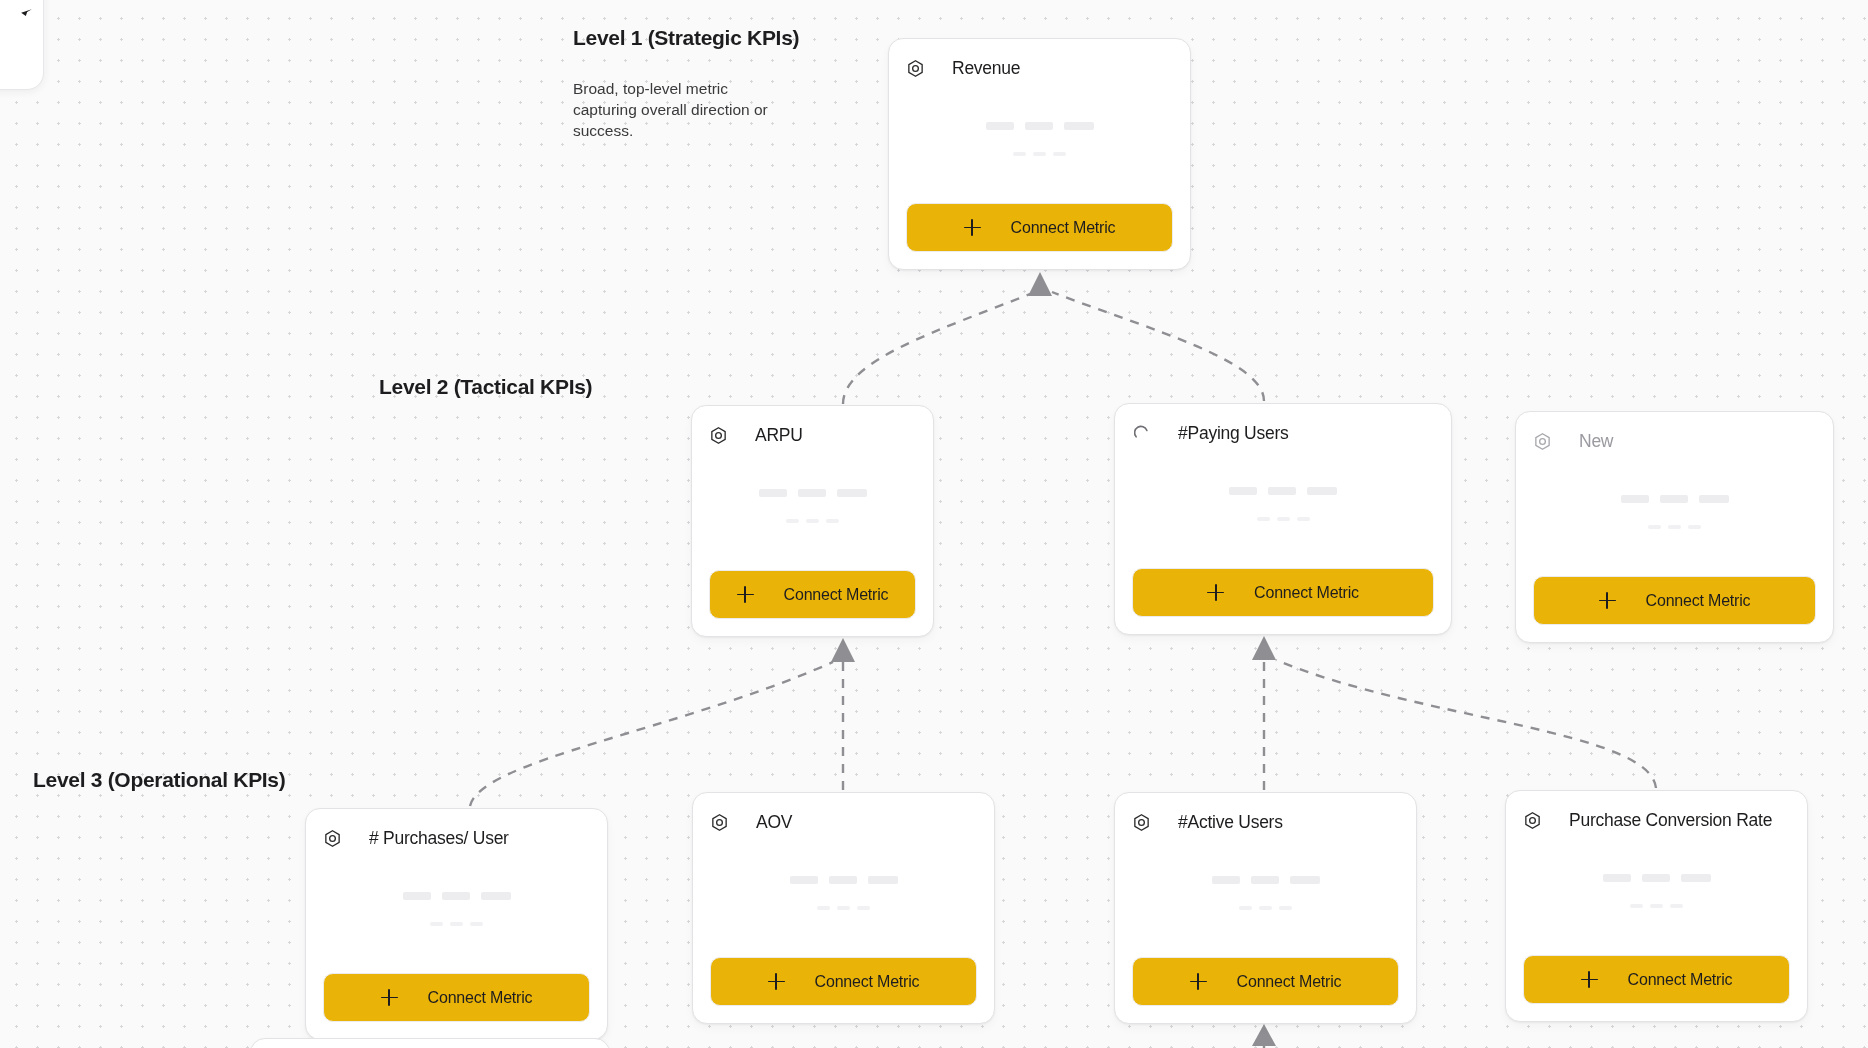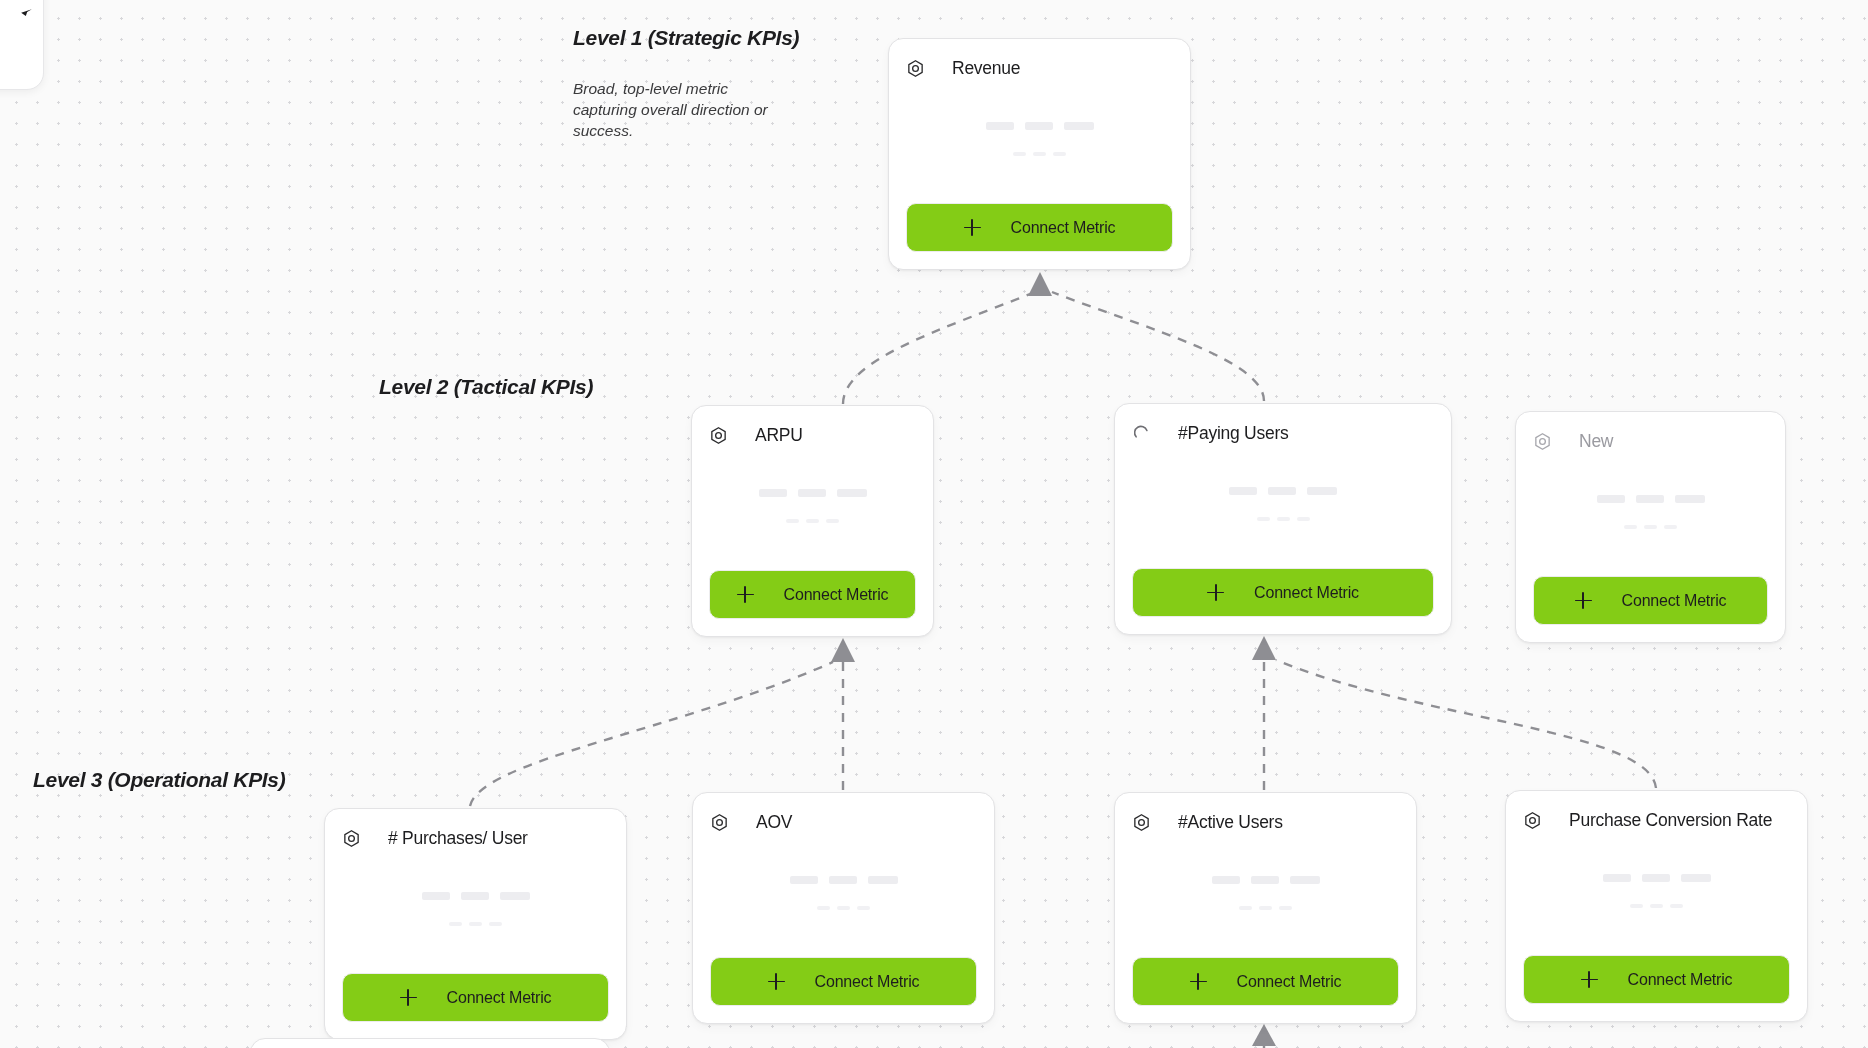"Level 1 (Strategic KPIs)" .level-label { font-style: italic -> none }
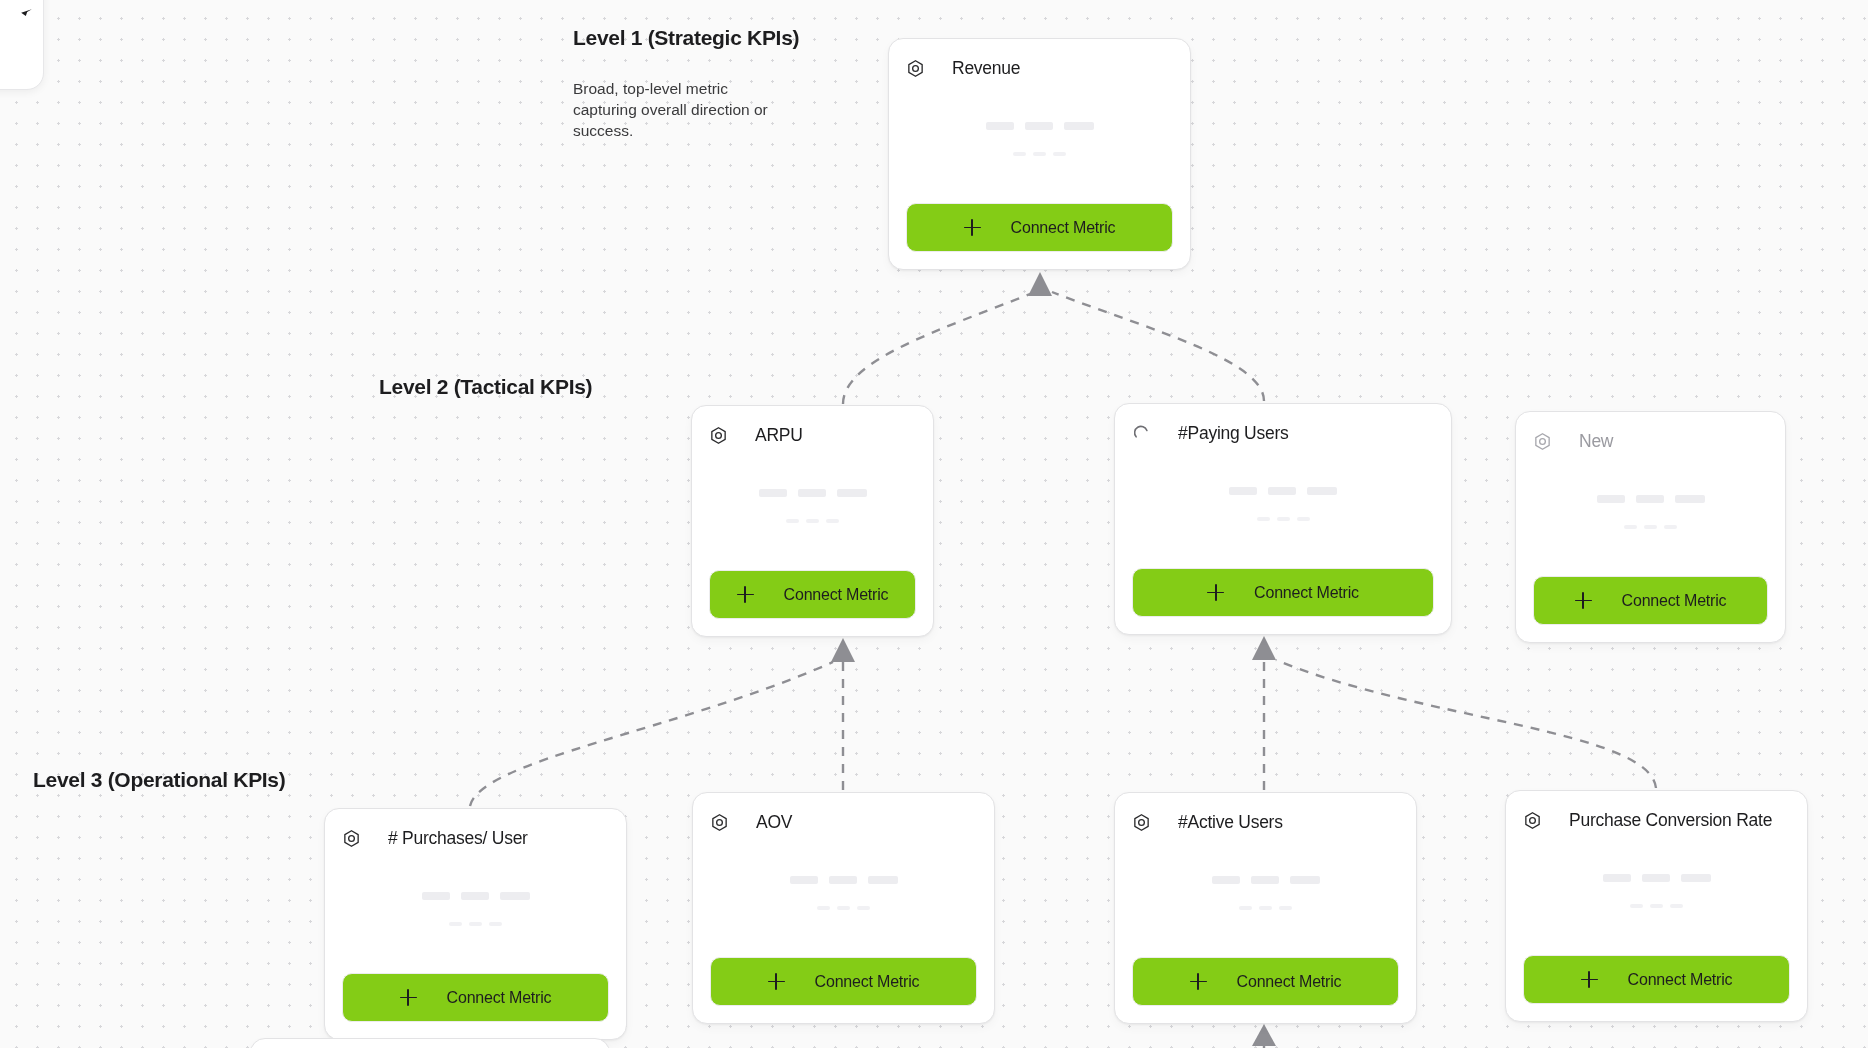"Connect Metric" .connect-btn { background: #84cc16 -> #eab308 }
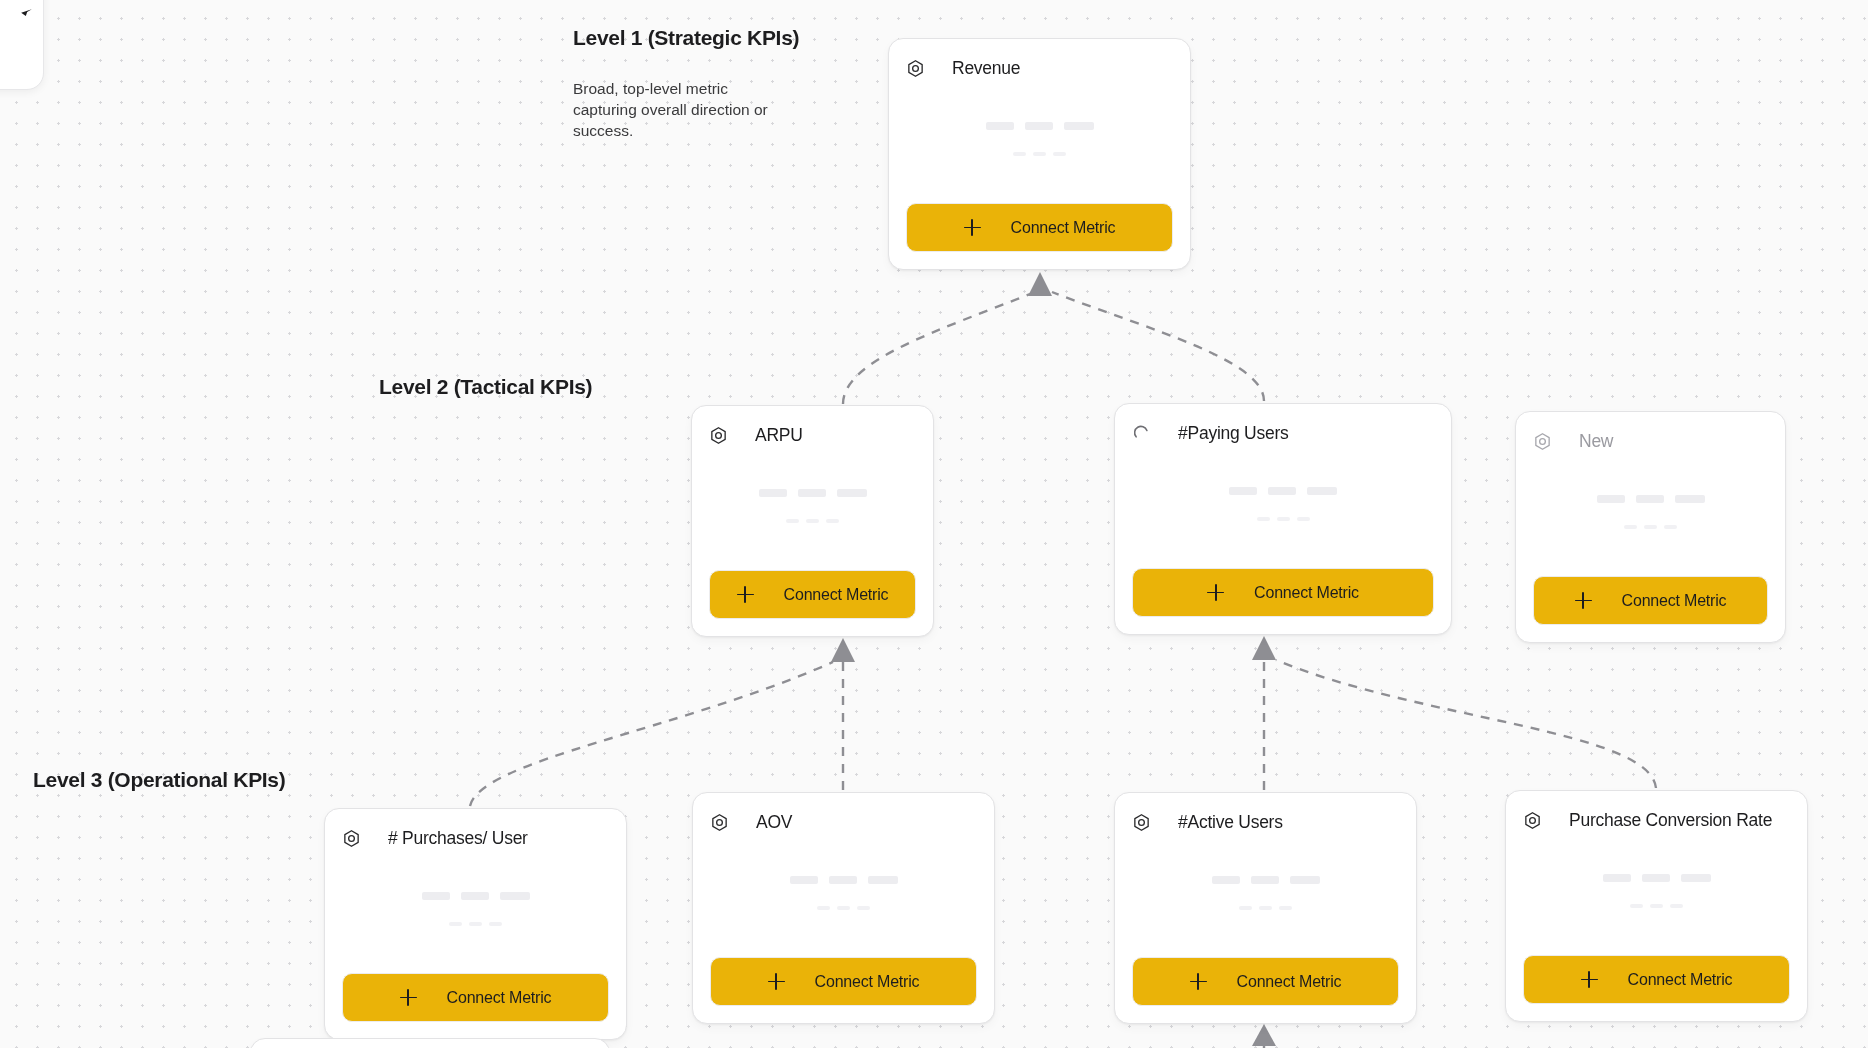"New" #card-new { width: 271px -> 319px }
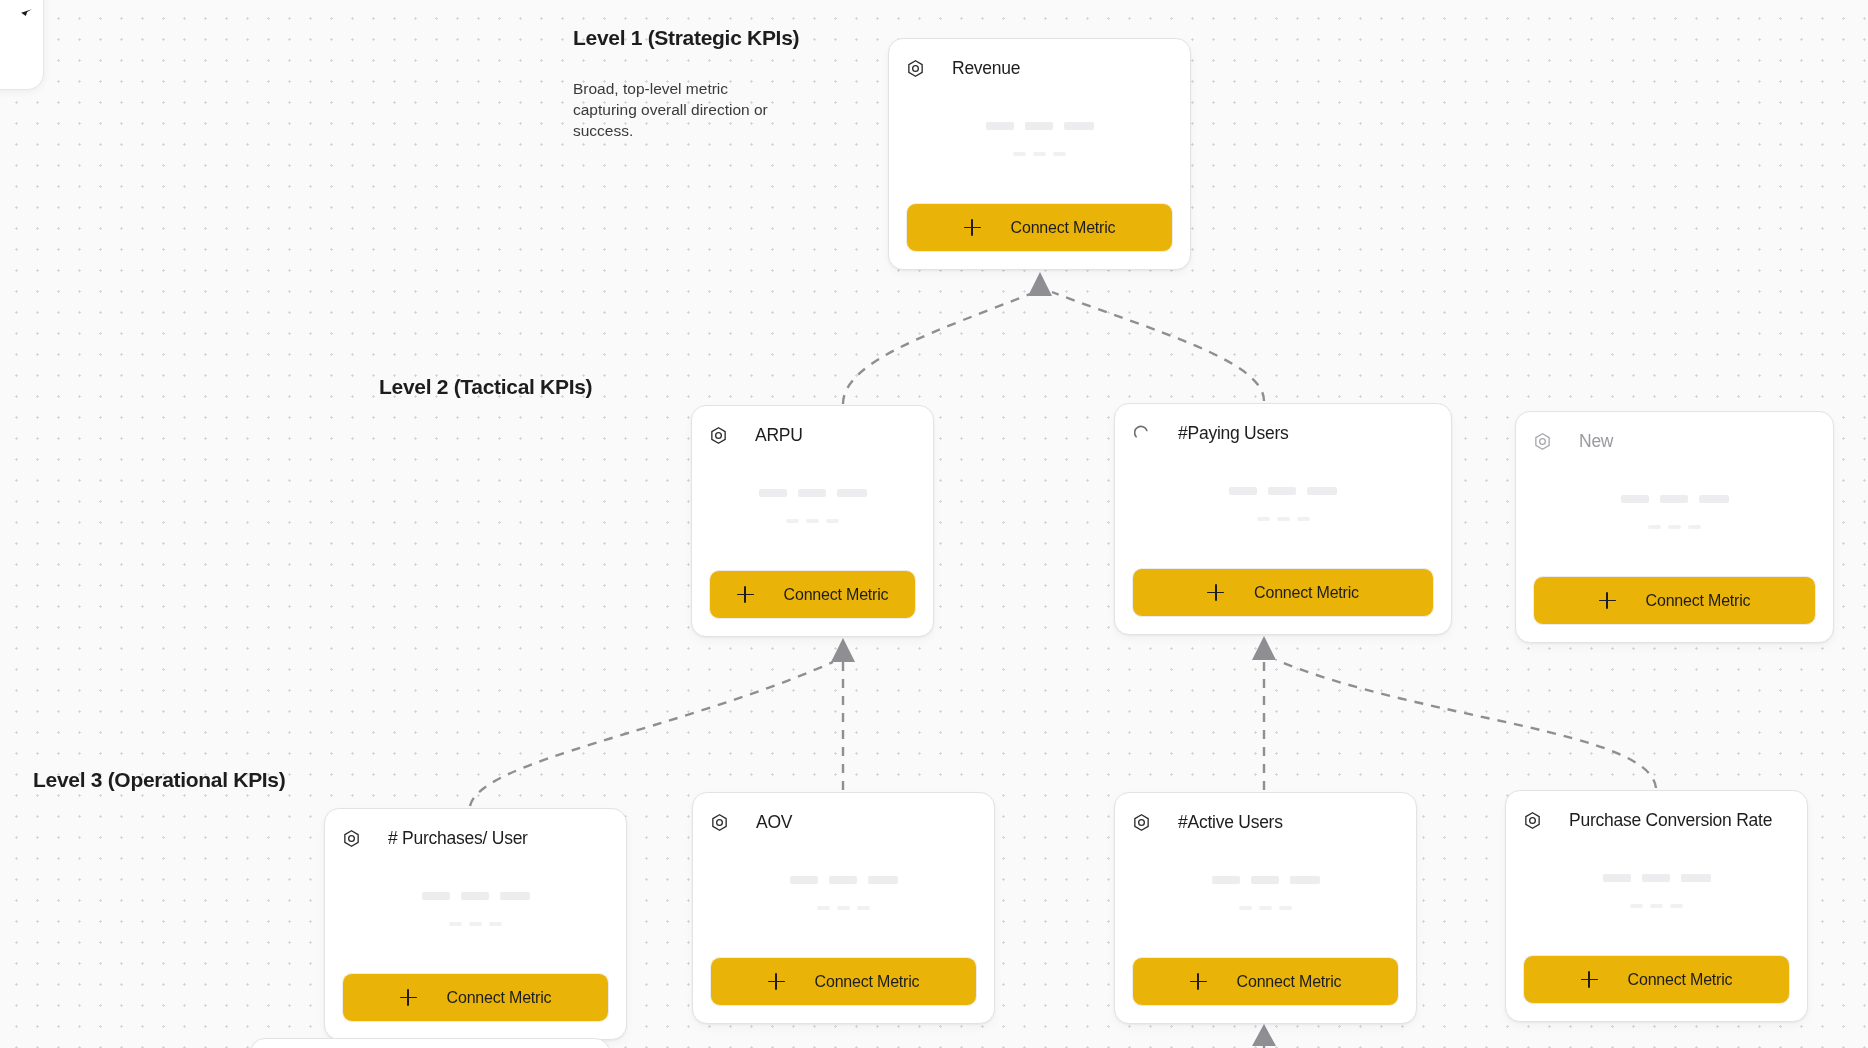"# Purchases/ User" #card-purchases { left: 324px -> 305px }
